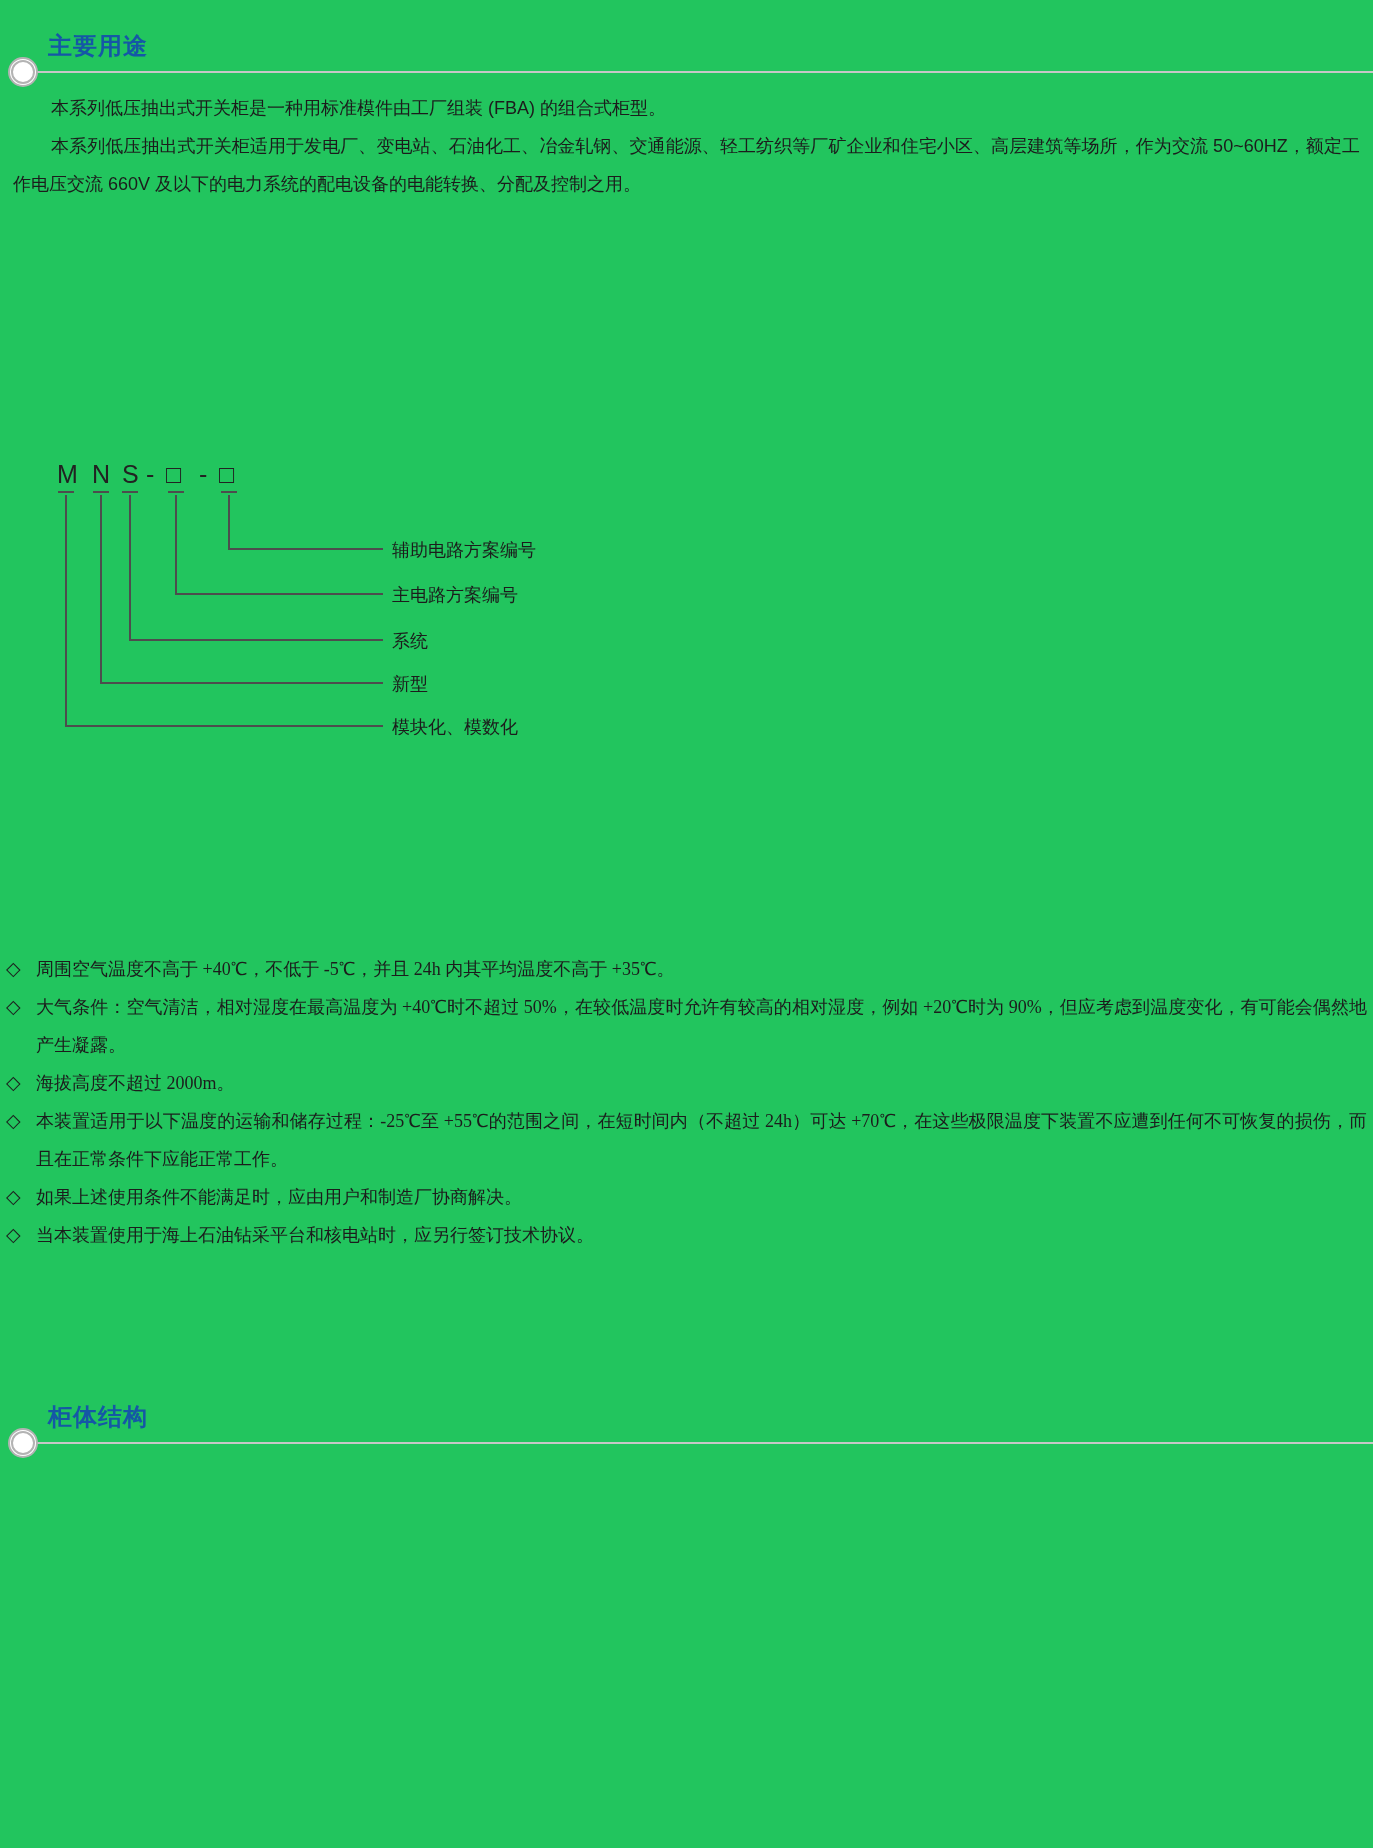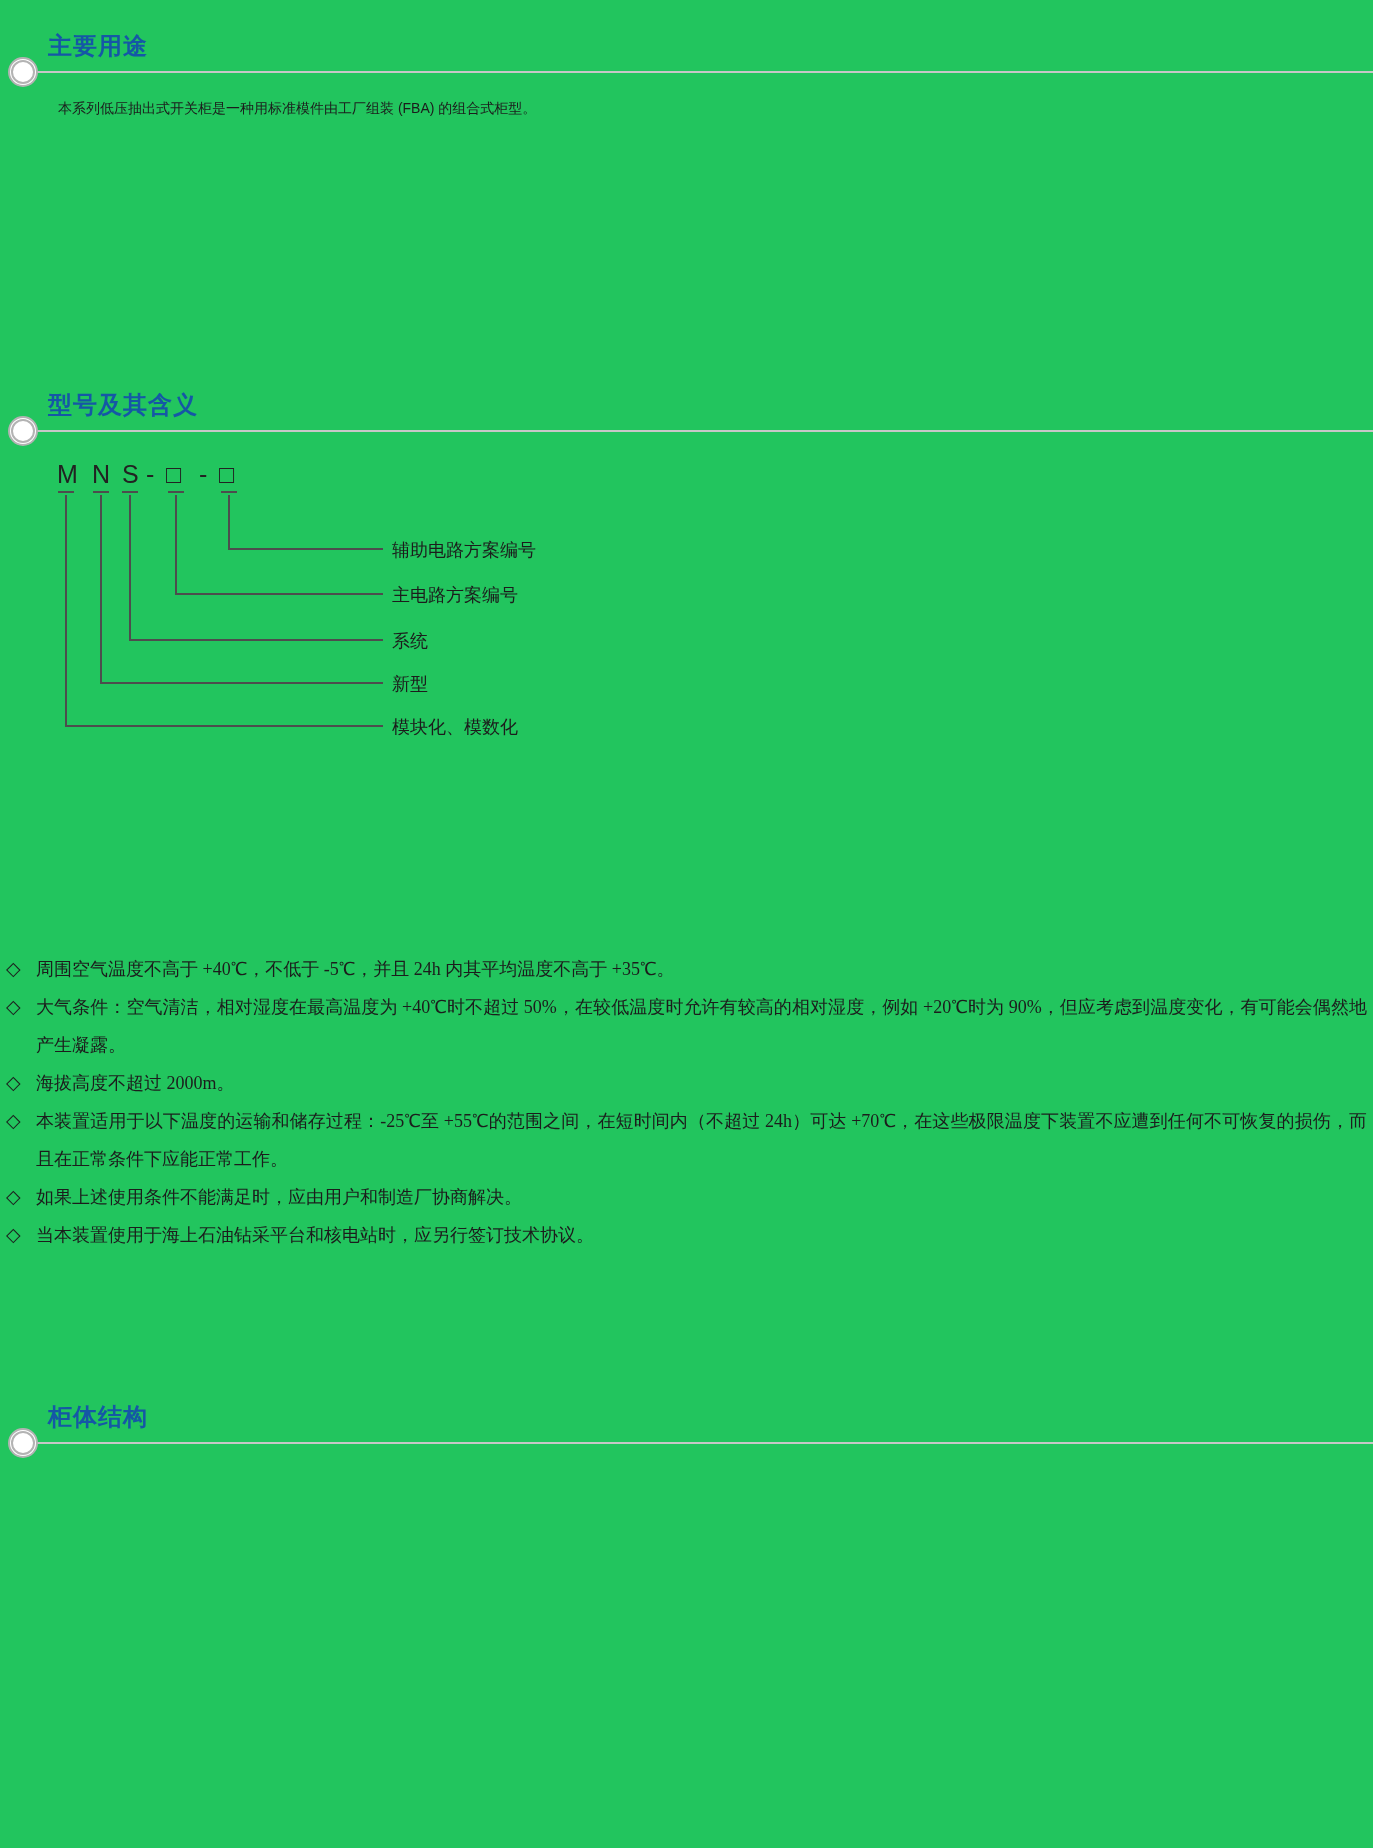"本系列低压抽出式开关柜是一种用标准模件由工厂组装 (FBA) 的组合式柜型。" .body-text { font-size: 14px -> 18px; padding: 0 20px -> 0 13px }
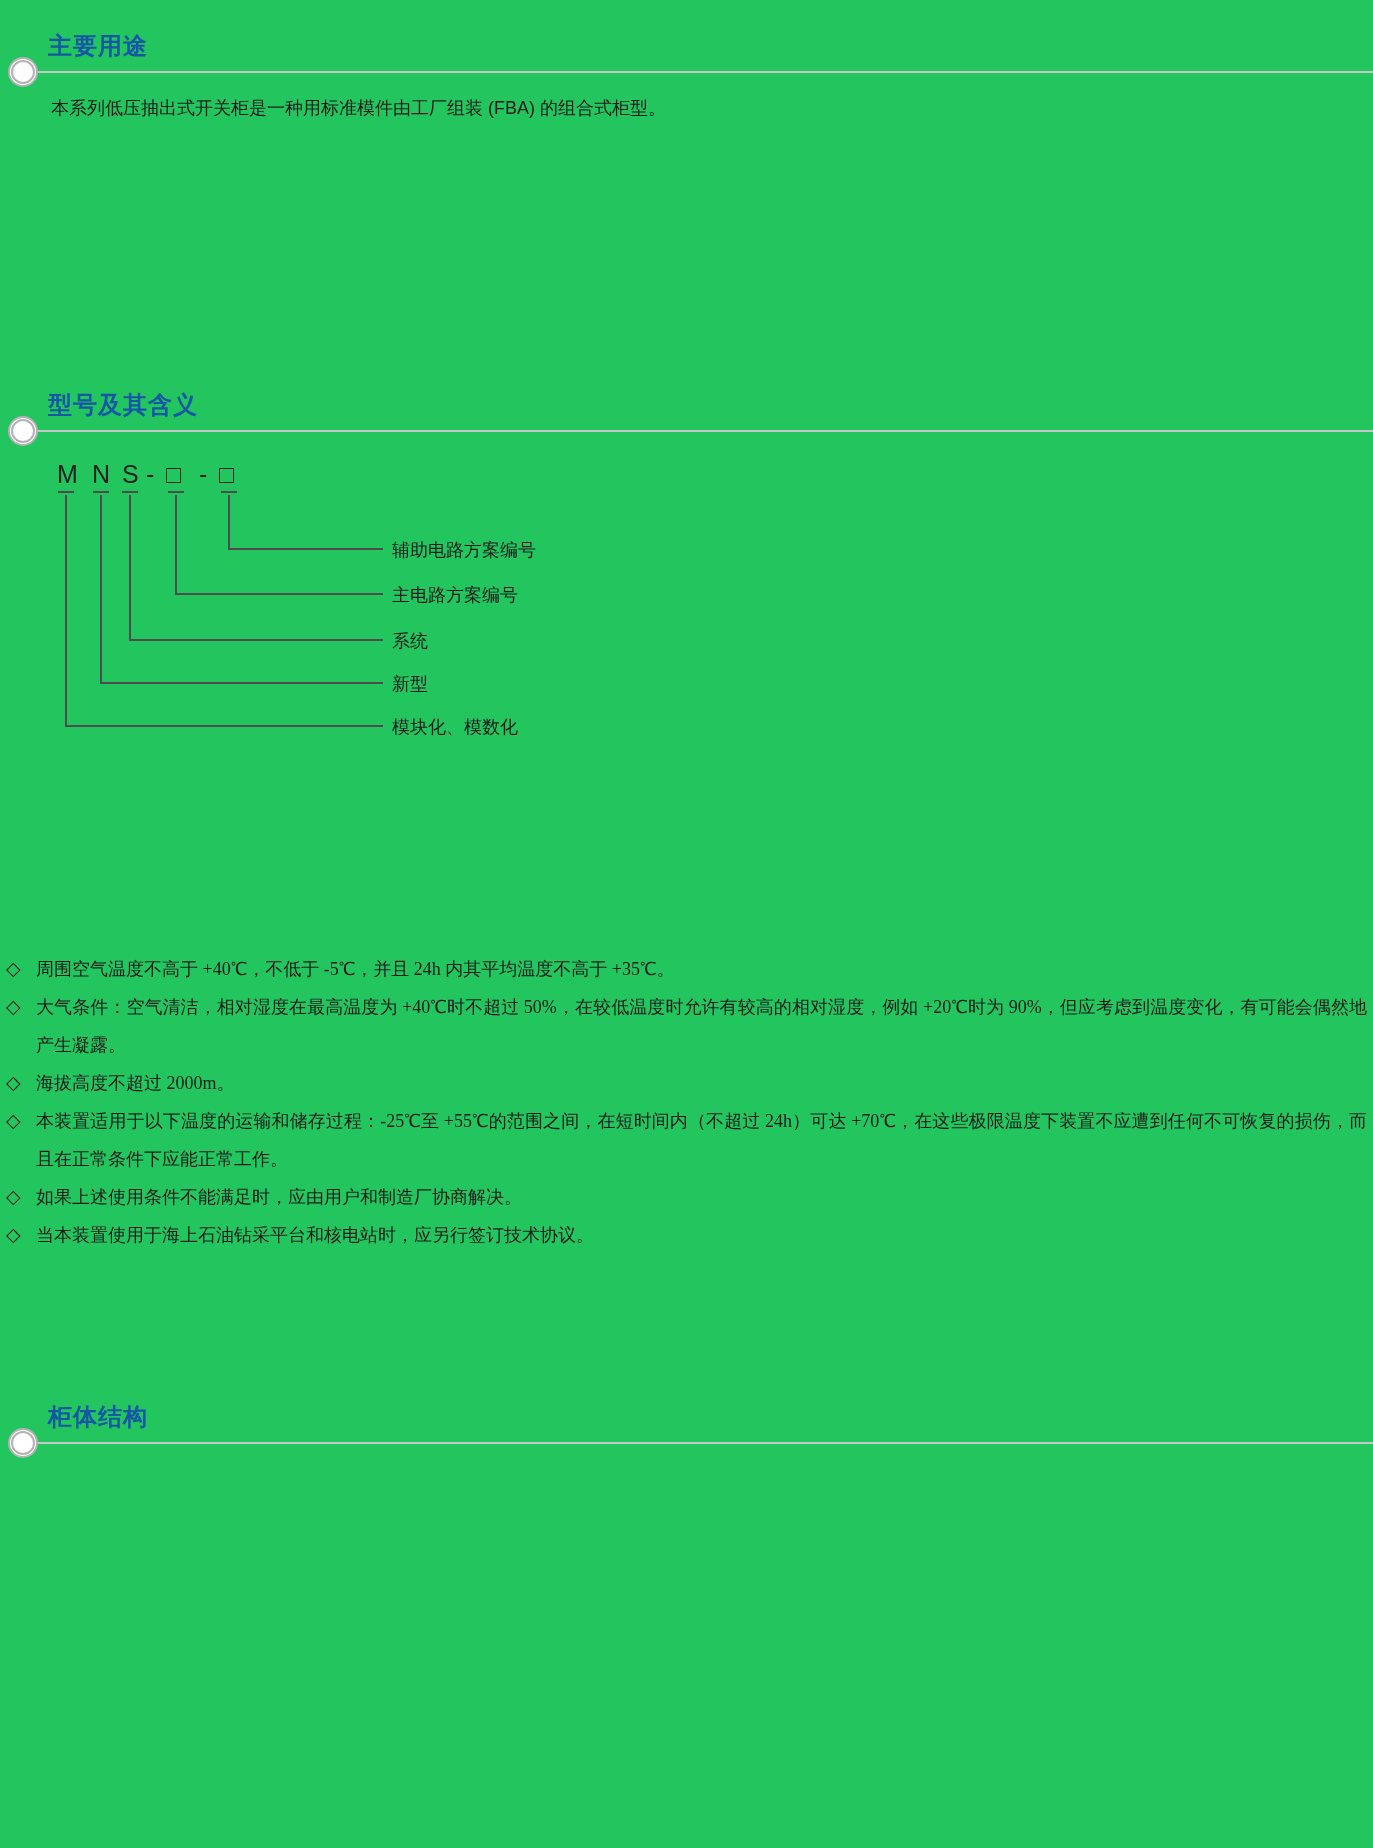"本系列低压抽出式开关柜适用于发电厂、变电站、石油化工、冶金轧钢、交通能源、轻工纺" p { html: none -> <p>本系列低压抽出式开关柜适用于发电厂、变电站、石油化工、冶金轧钢、交通能源、轻工纺织等厂矿企业和住宅小区、高层建筑等场所，作为交流 50~60HZ，额定工作电压交流 660V 及以下的电力系统的配电设备的电能转换、分配及控制之用。</p> }
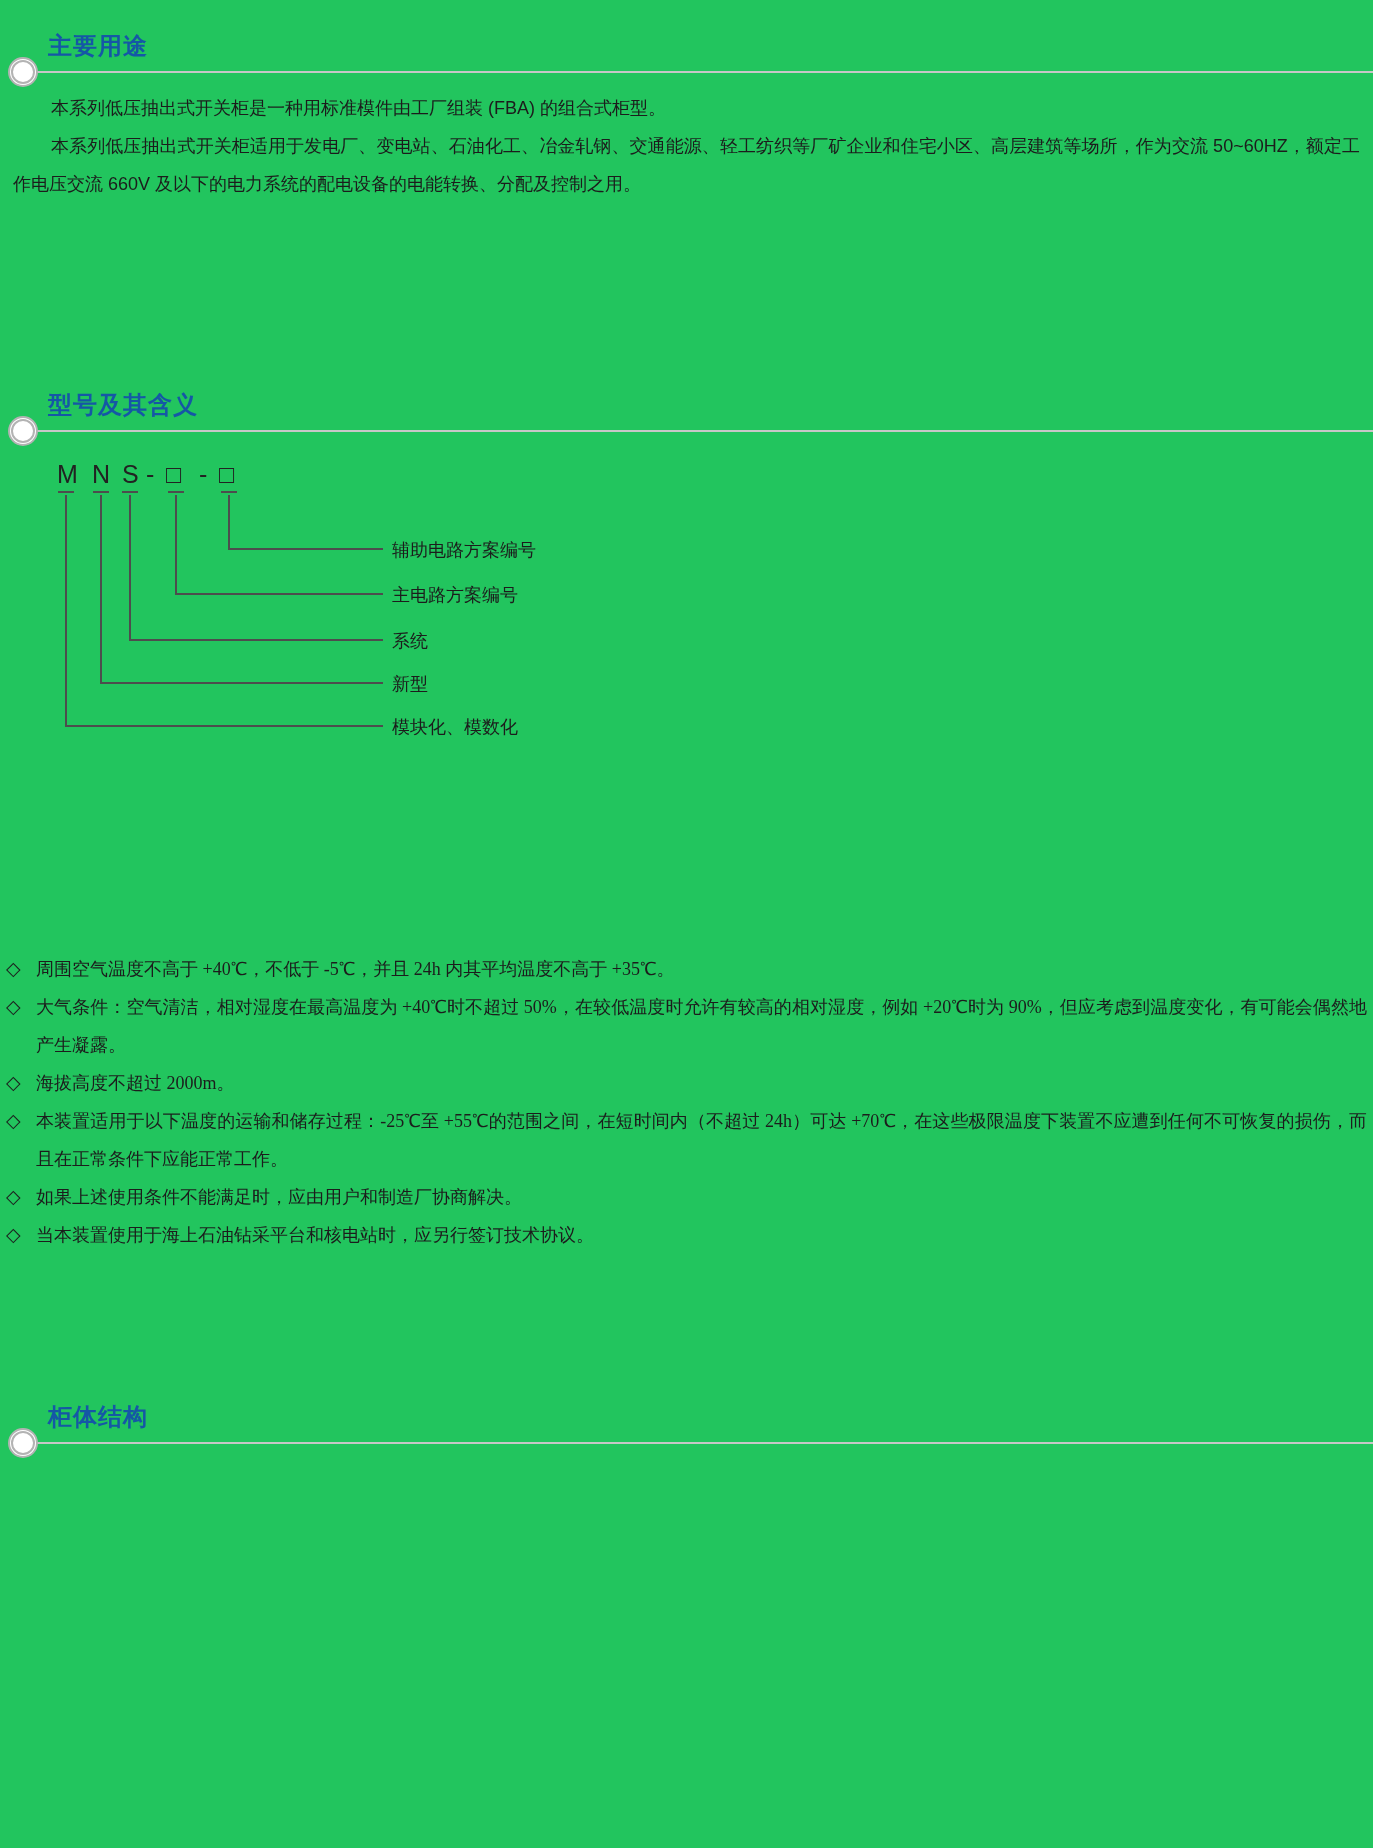"型号及其含义" div.sec-head { html: <div> <span></span> <h2>型号及其含义</h2> <div></div> </div> -> none }
